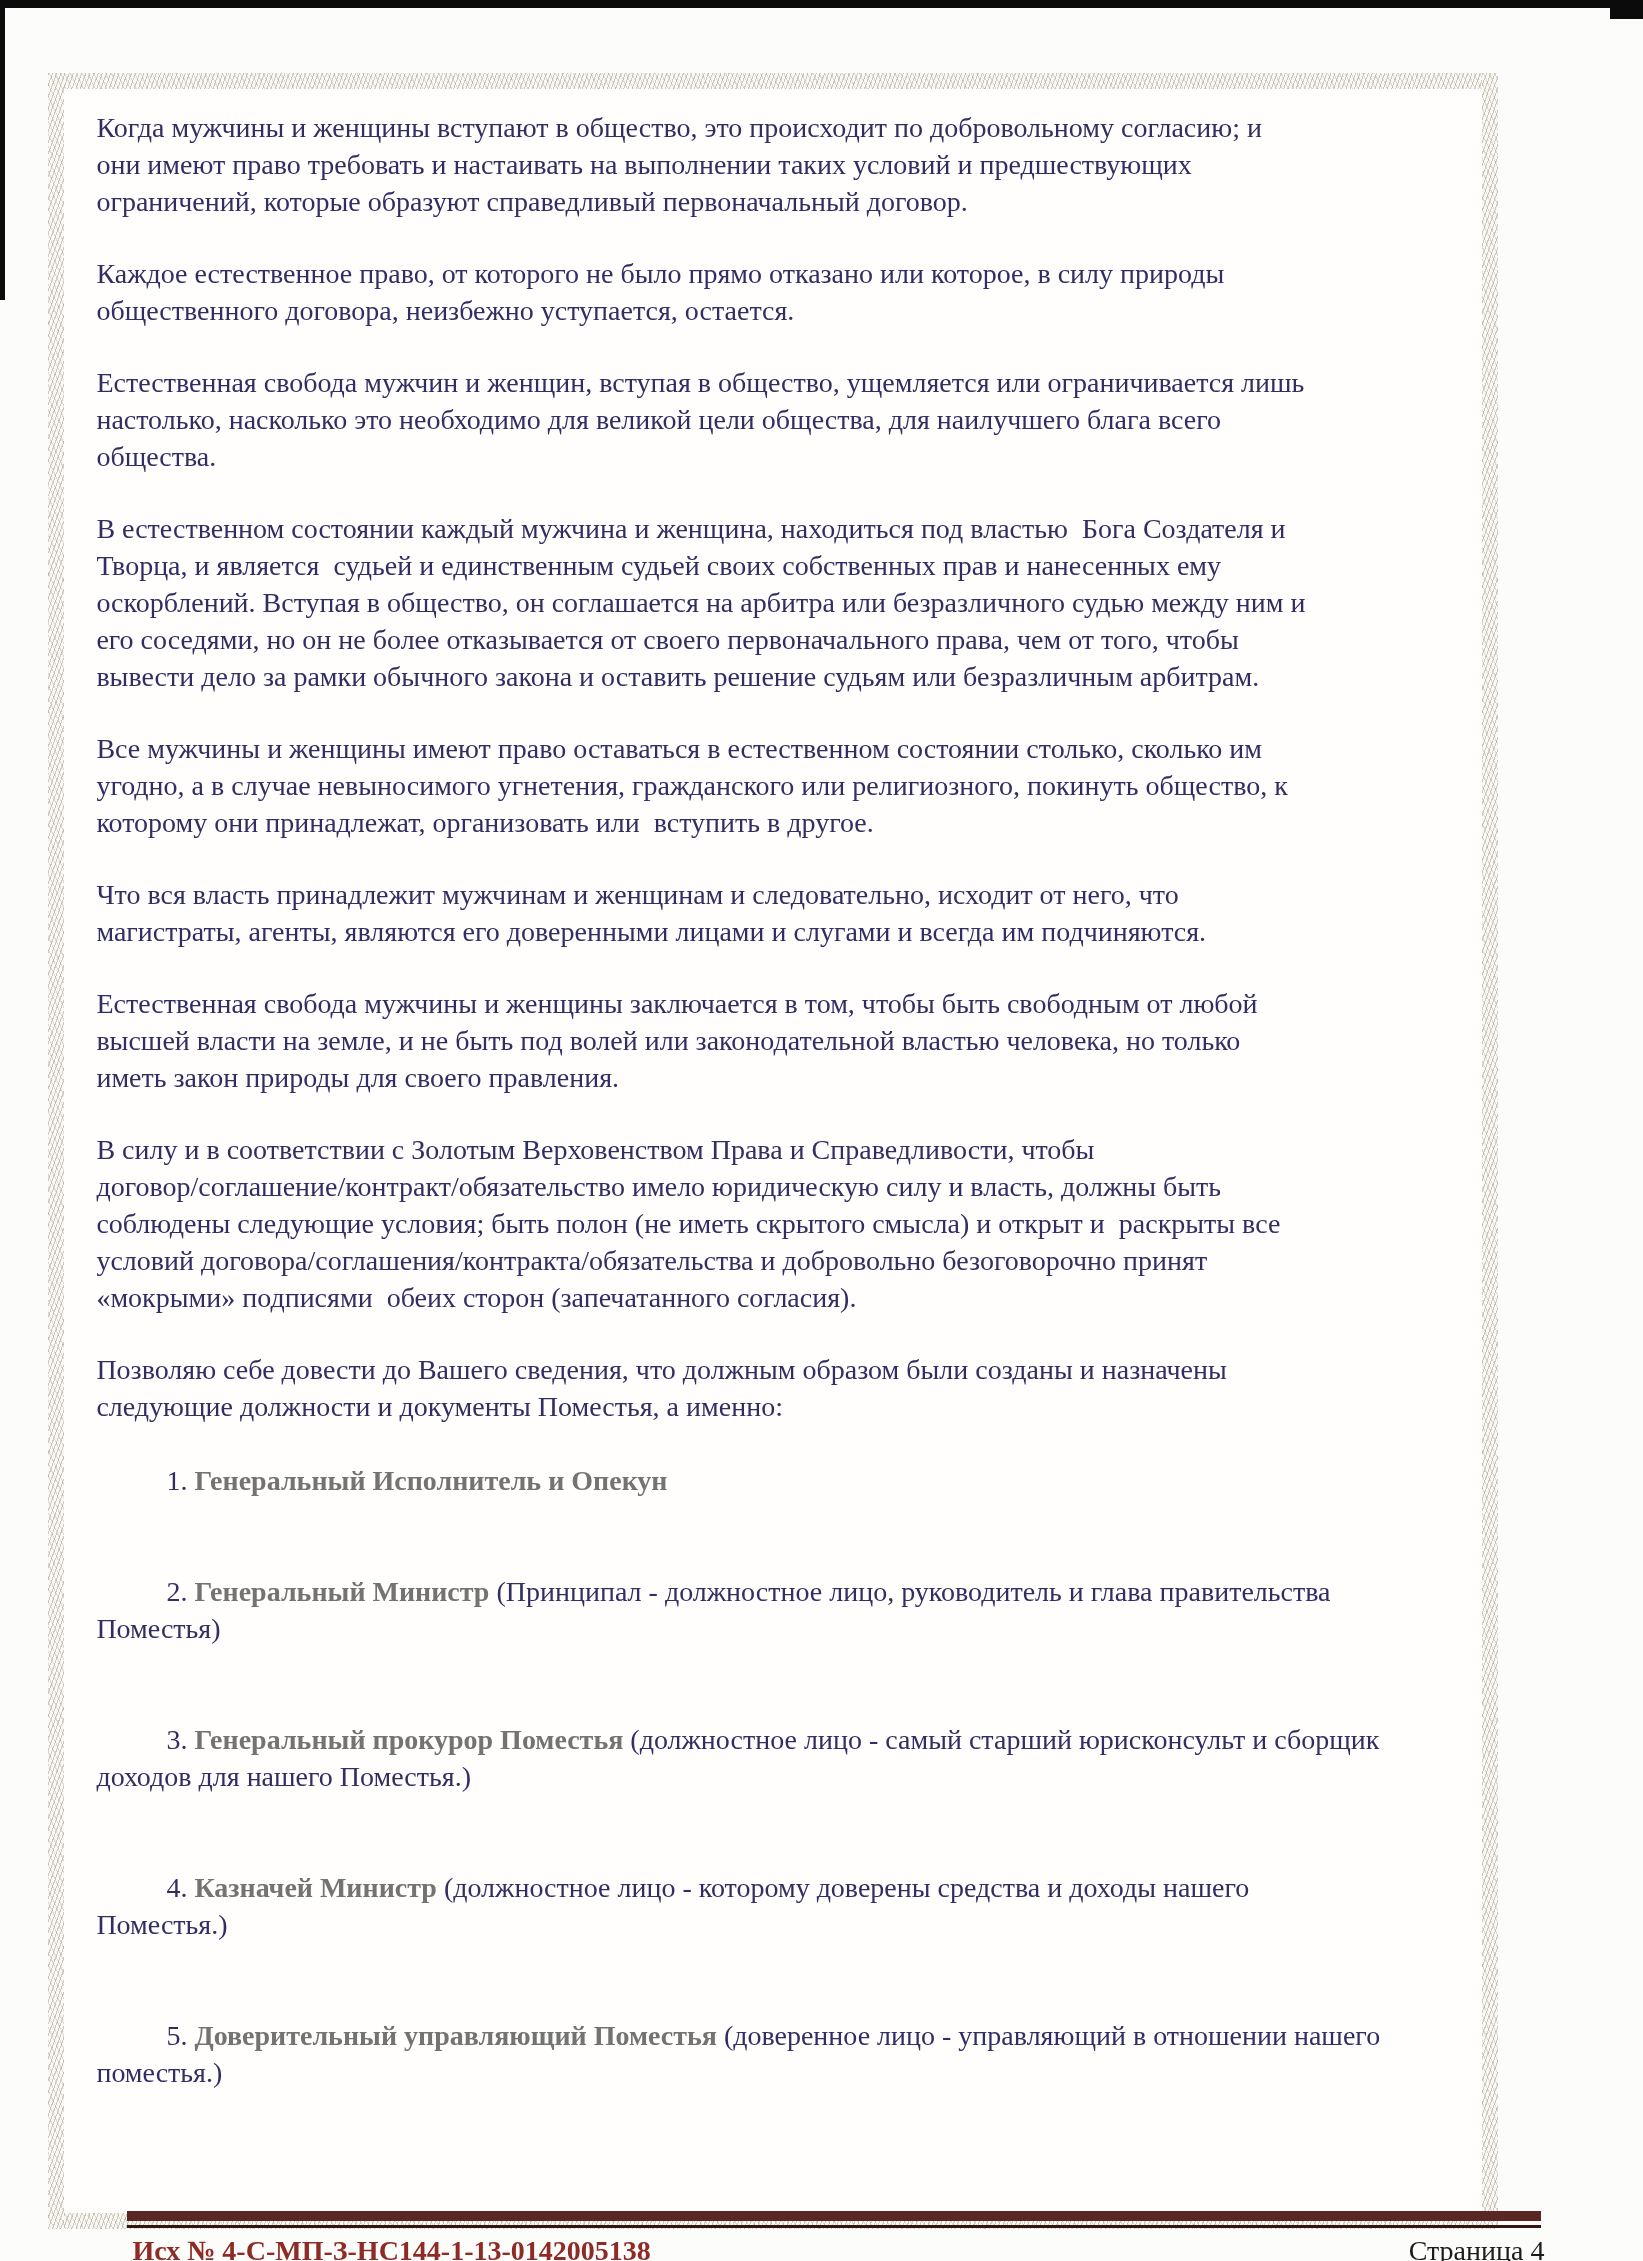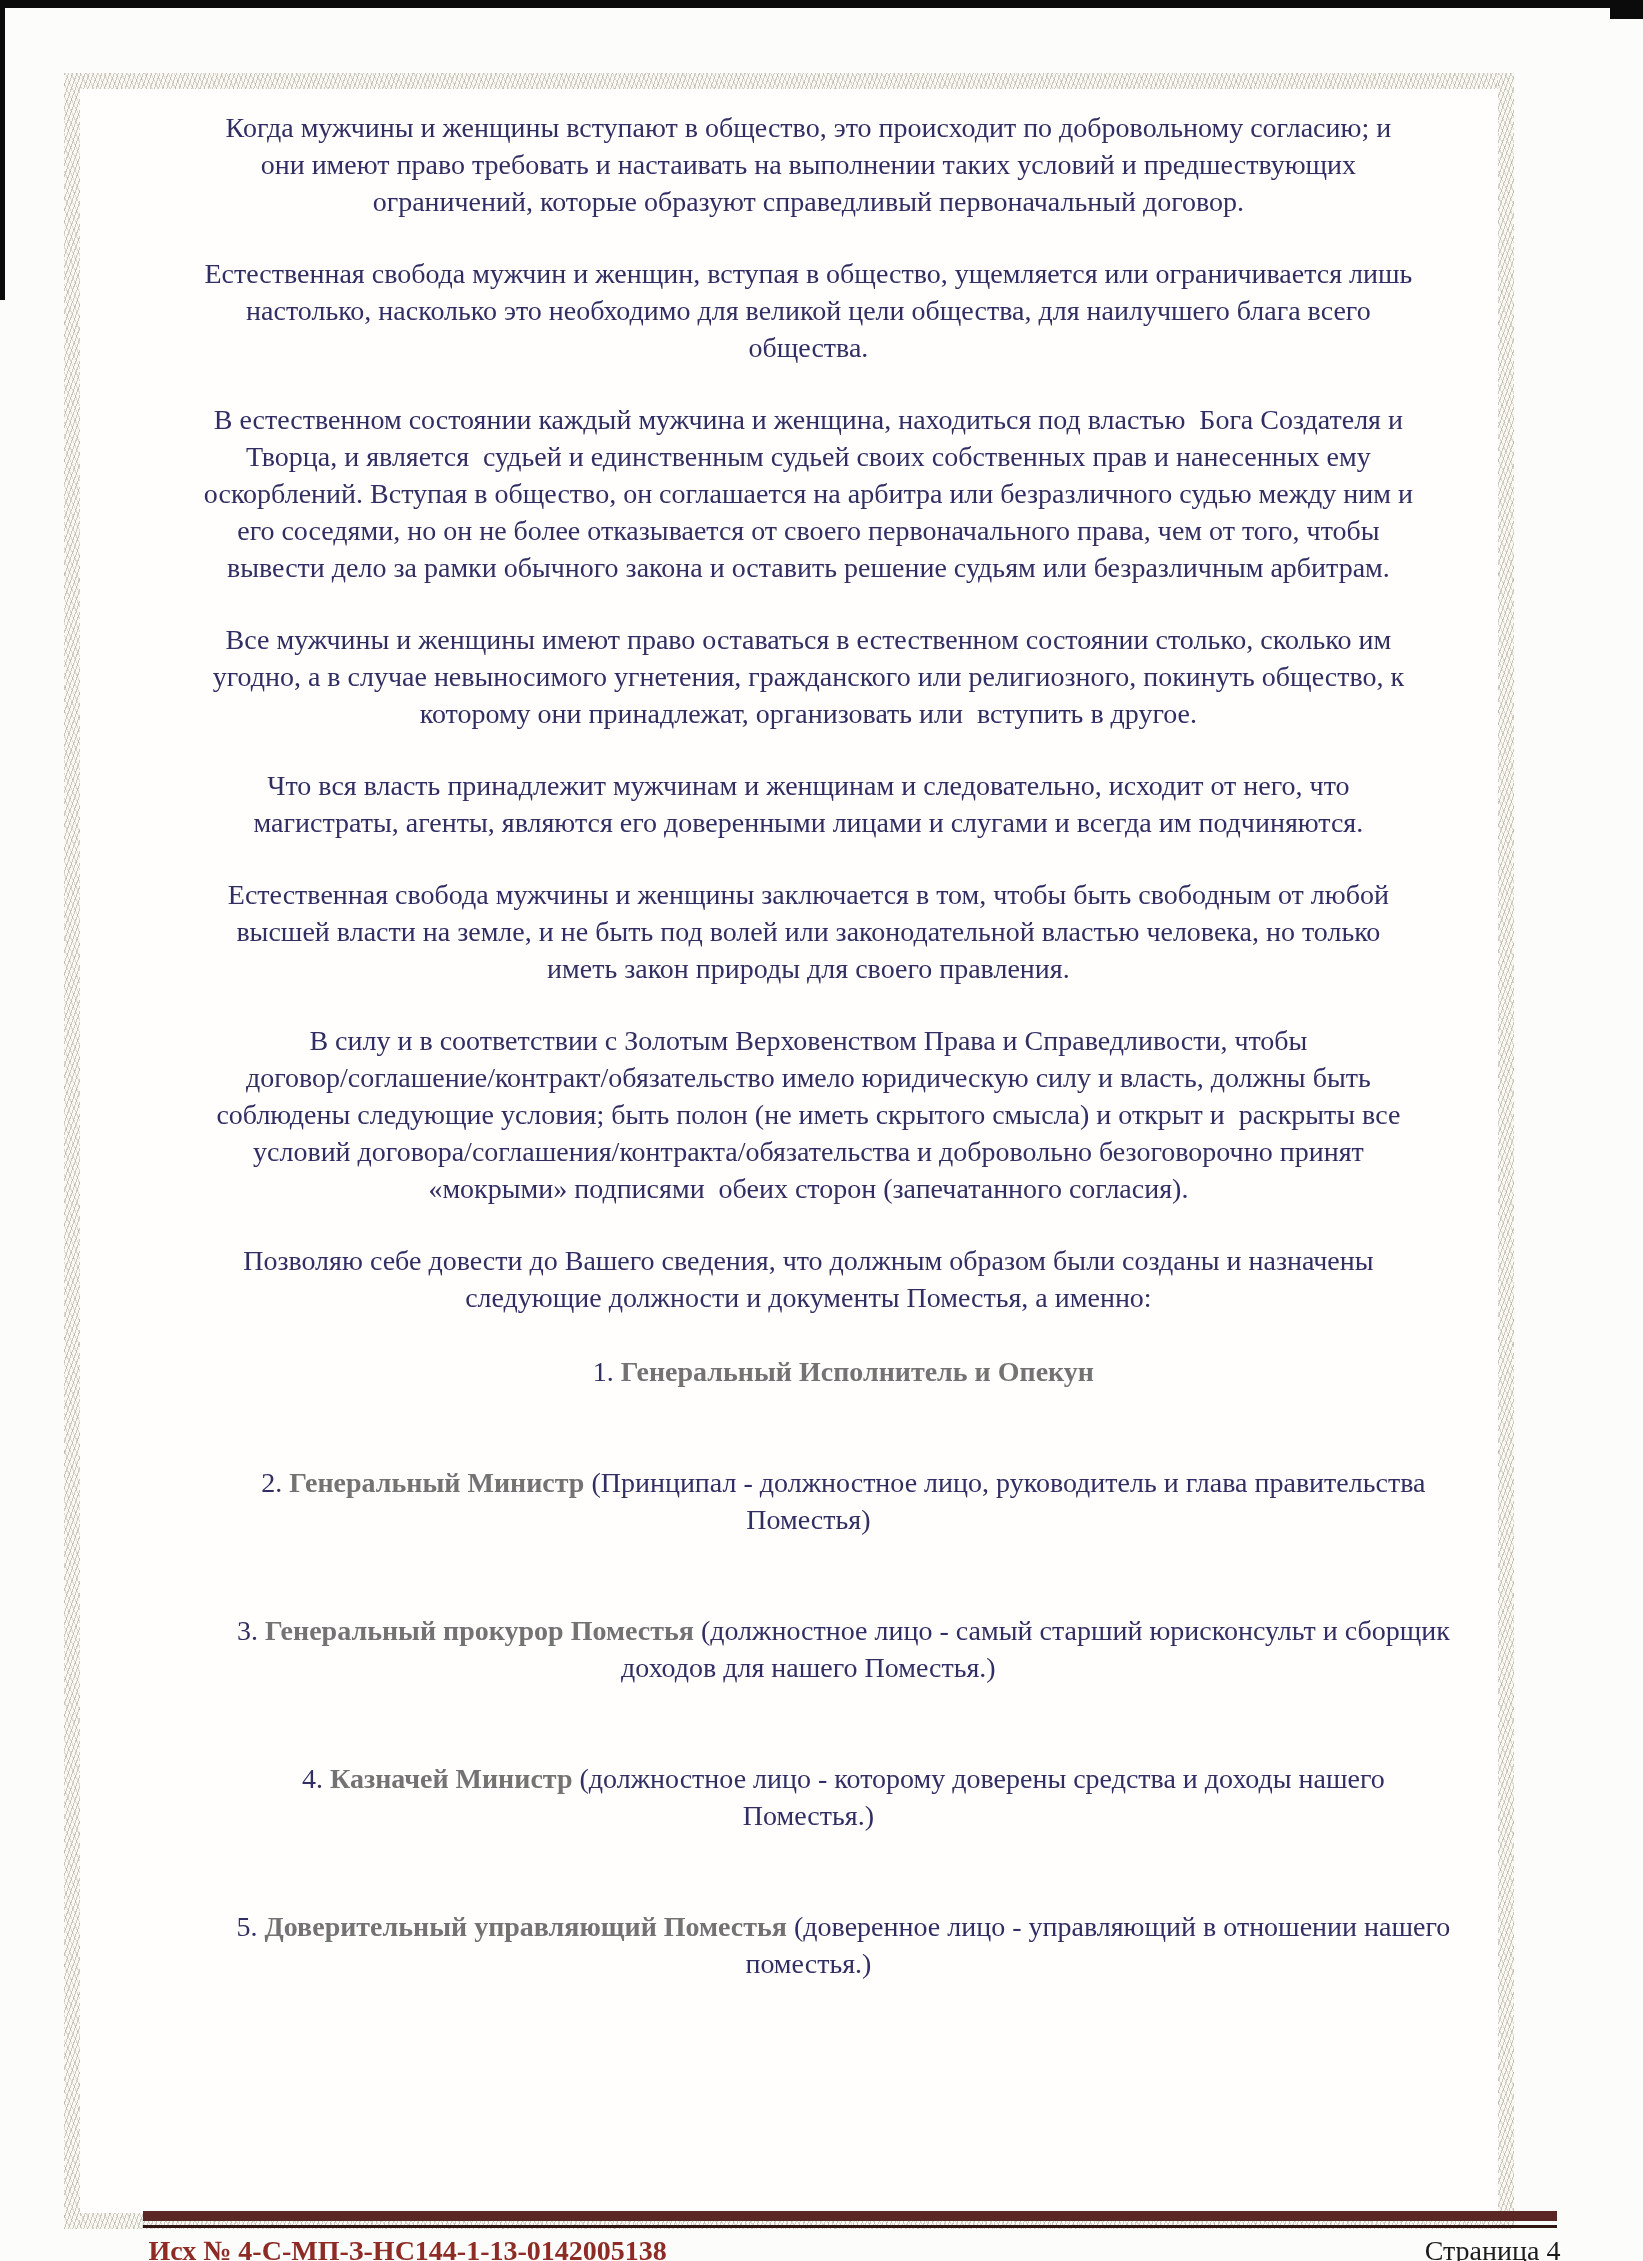"Когда мужчины и женщины вступают" .frame { left: 64px -> 48px; text-align: center -> none }
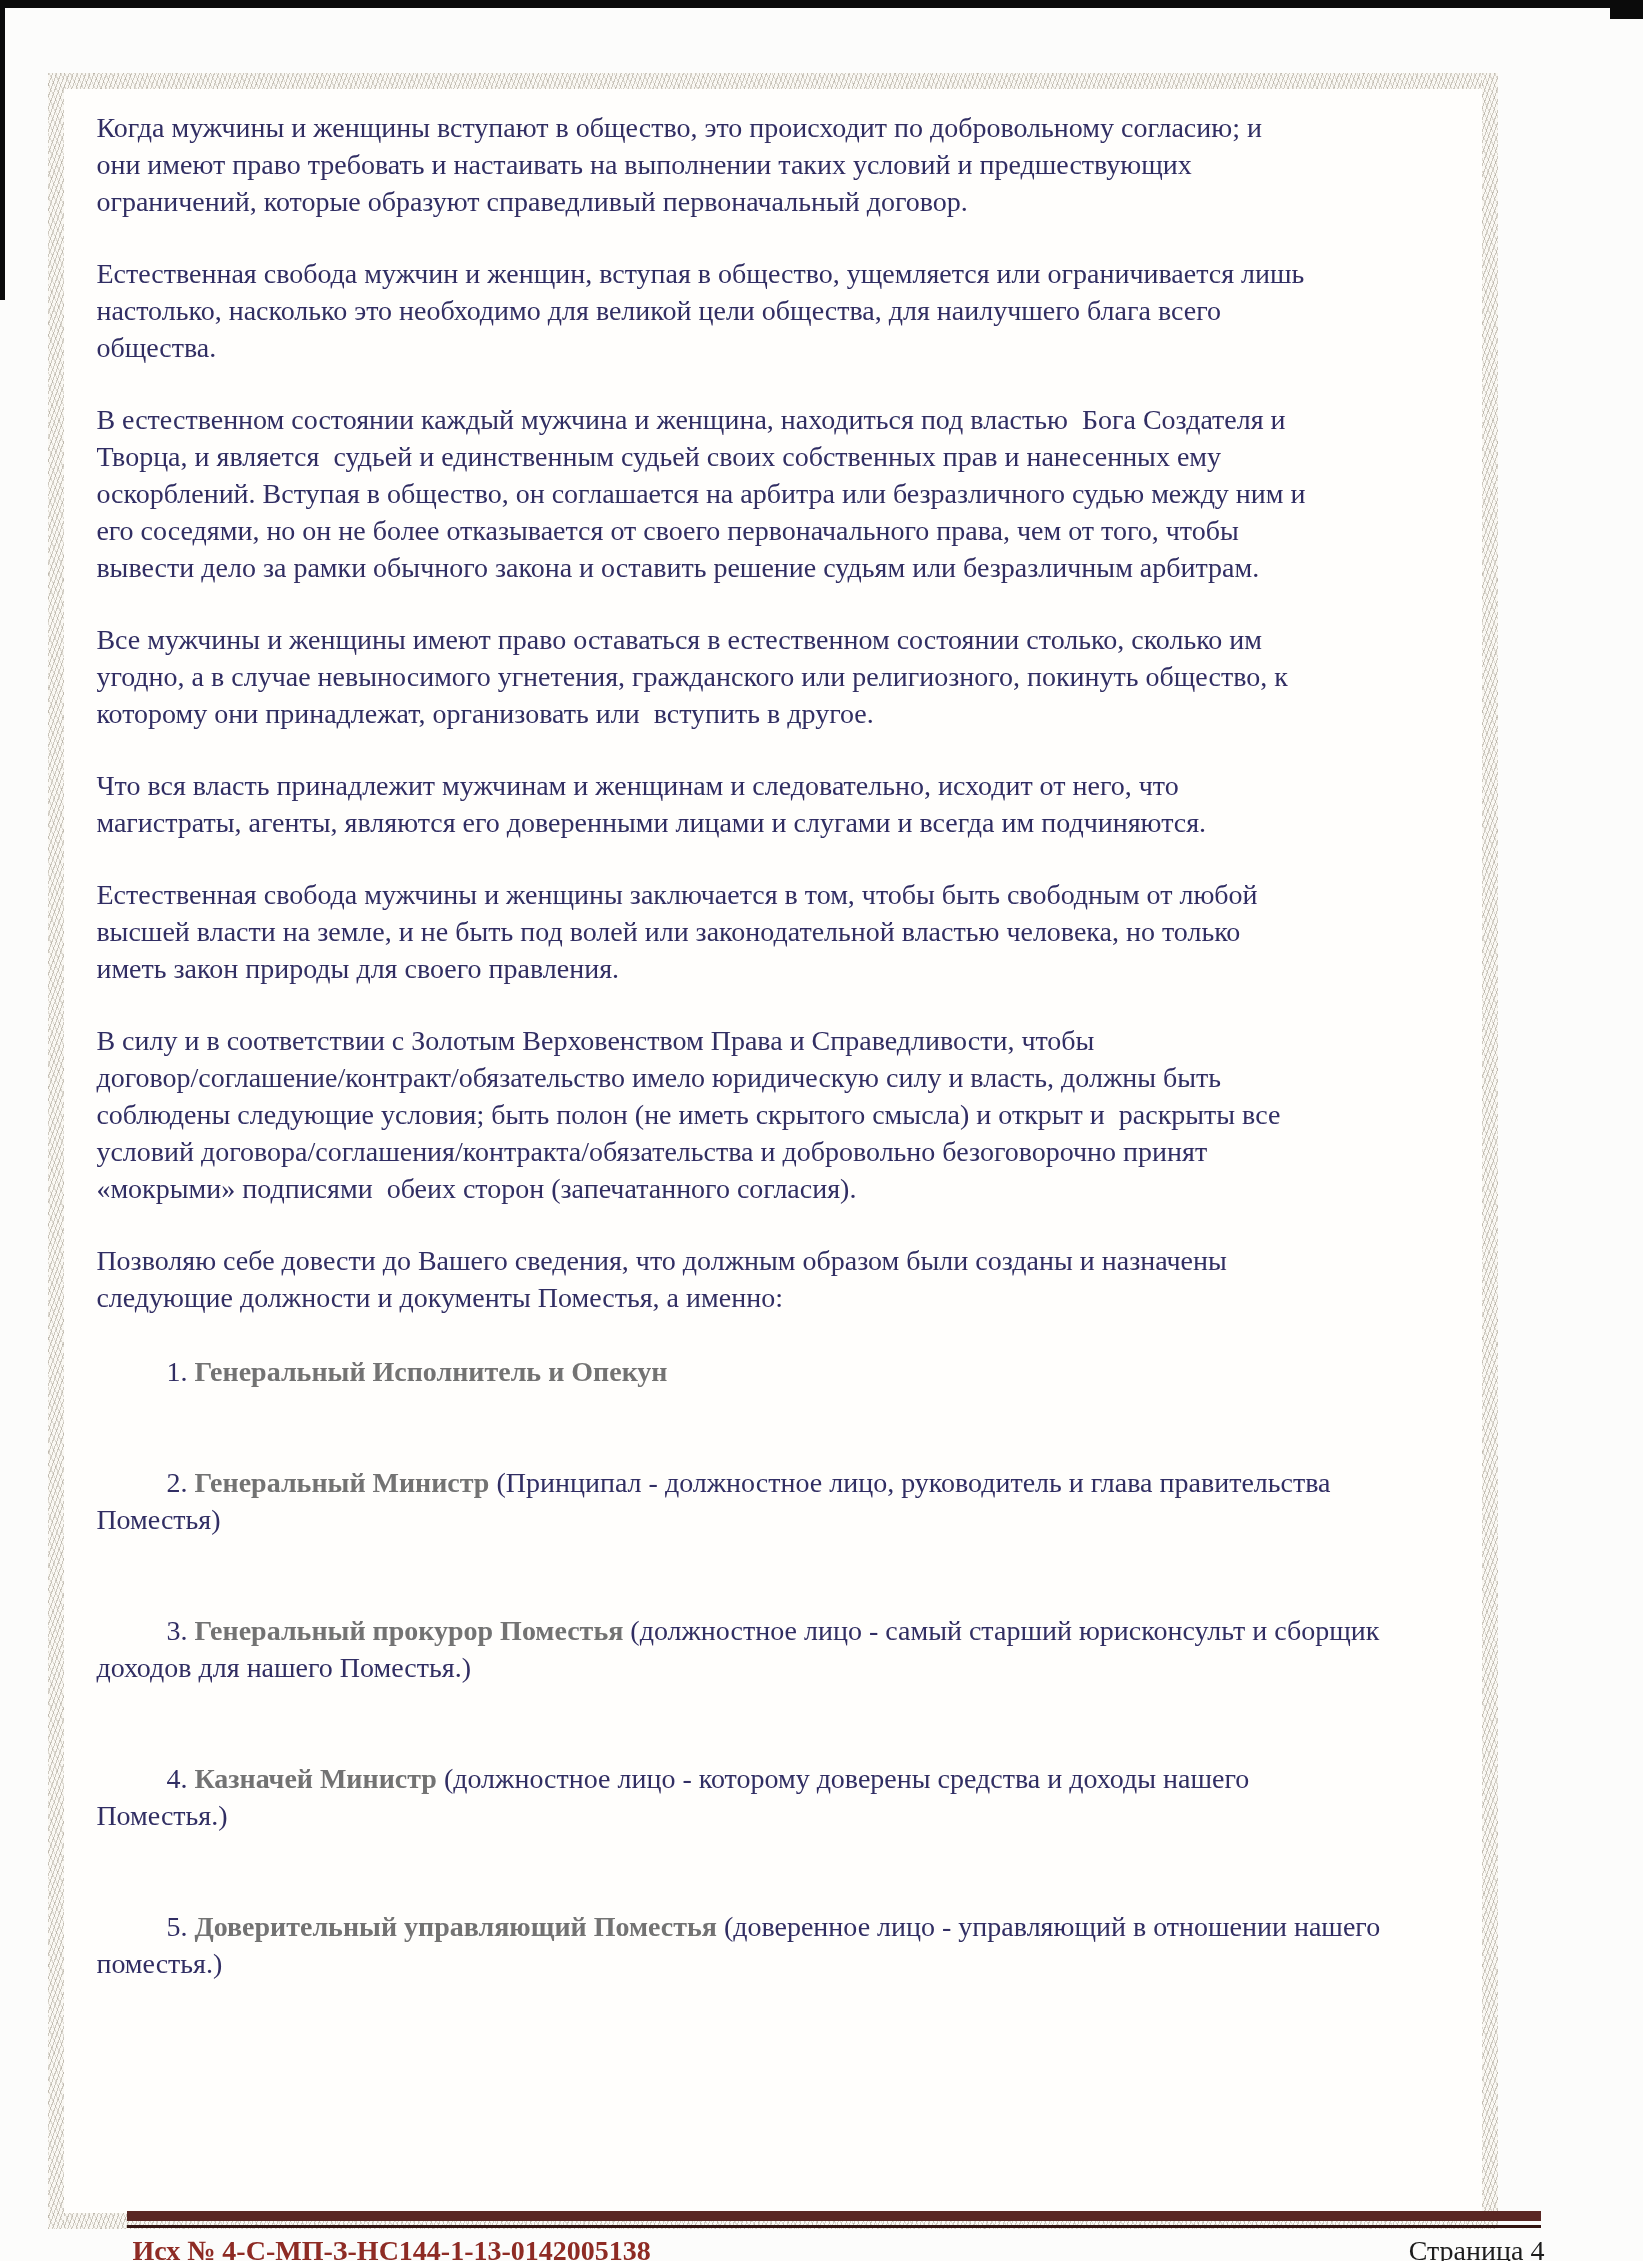"Каждое естественное право, от которого" p.doc { html: none -> <p>Каждое естественное право, от которого не было прямо отказано или которое, в силу природы общественного договора, неизбежно уступается, остается.</p> }
